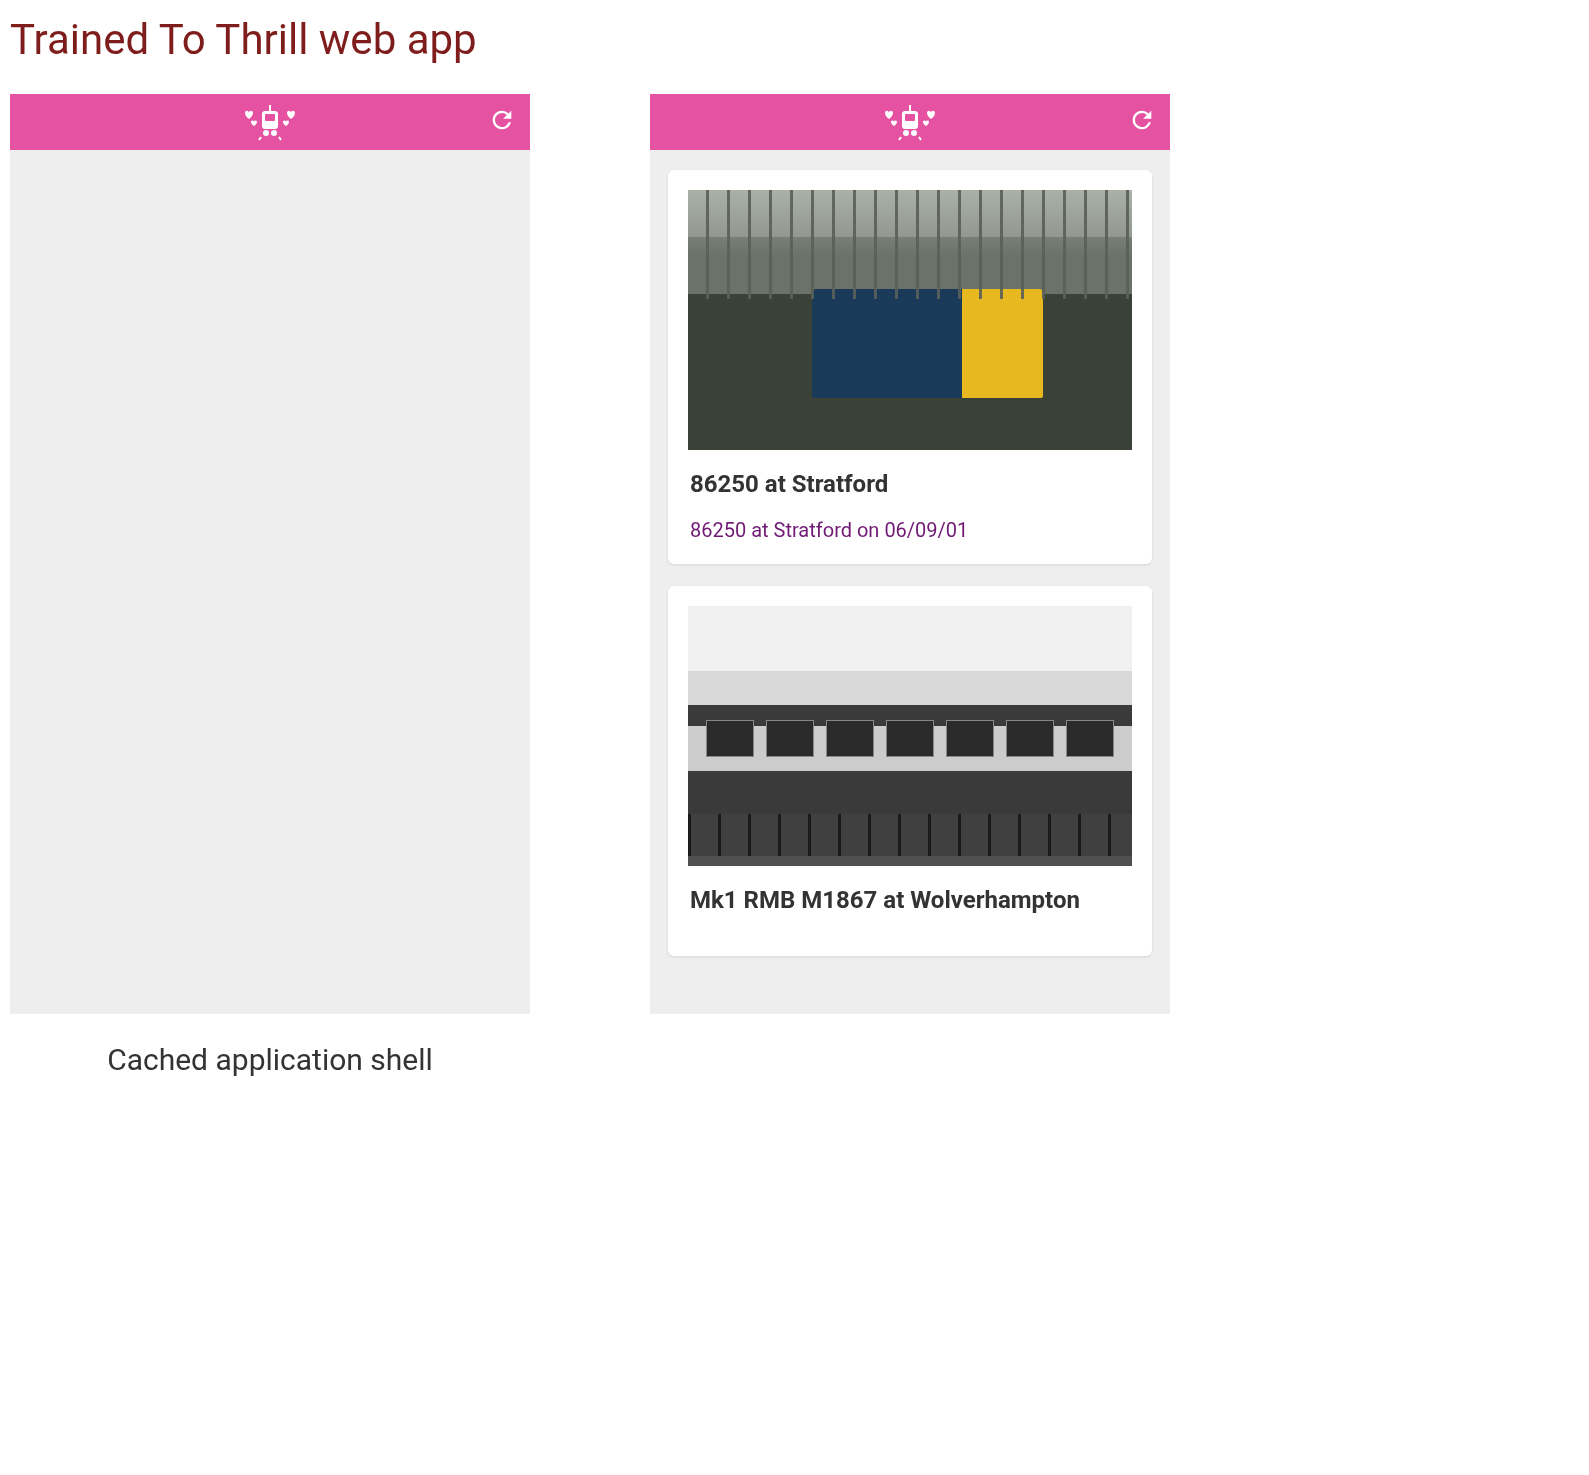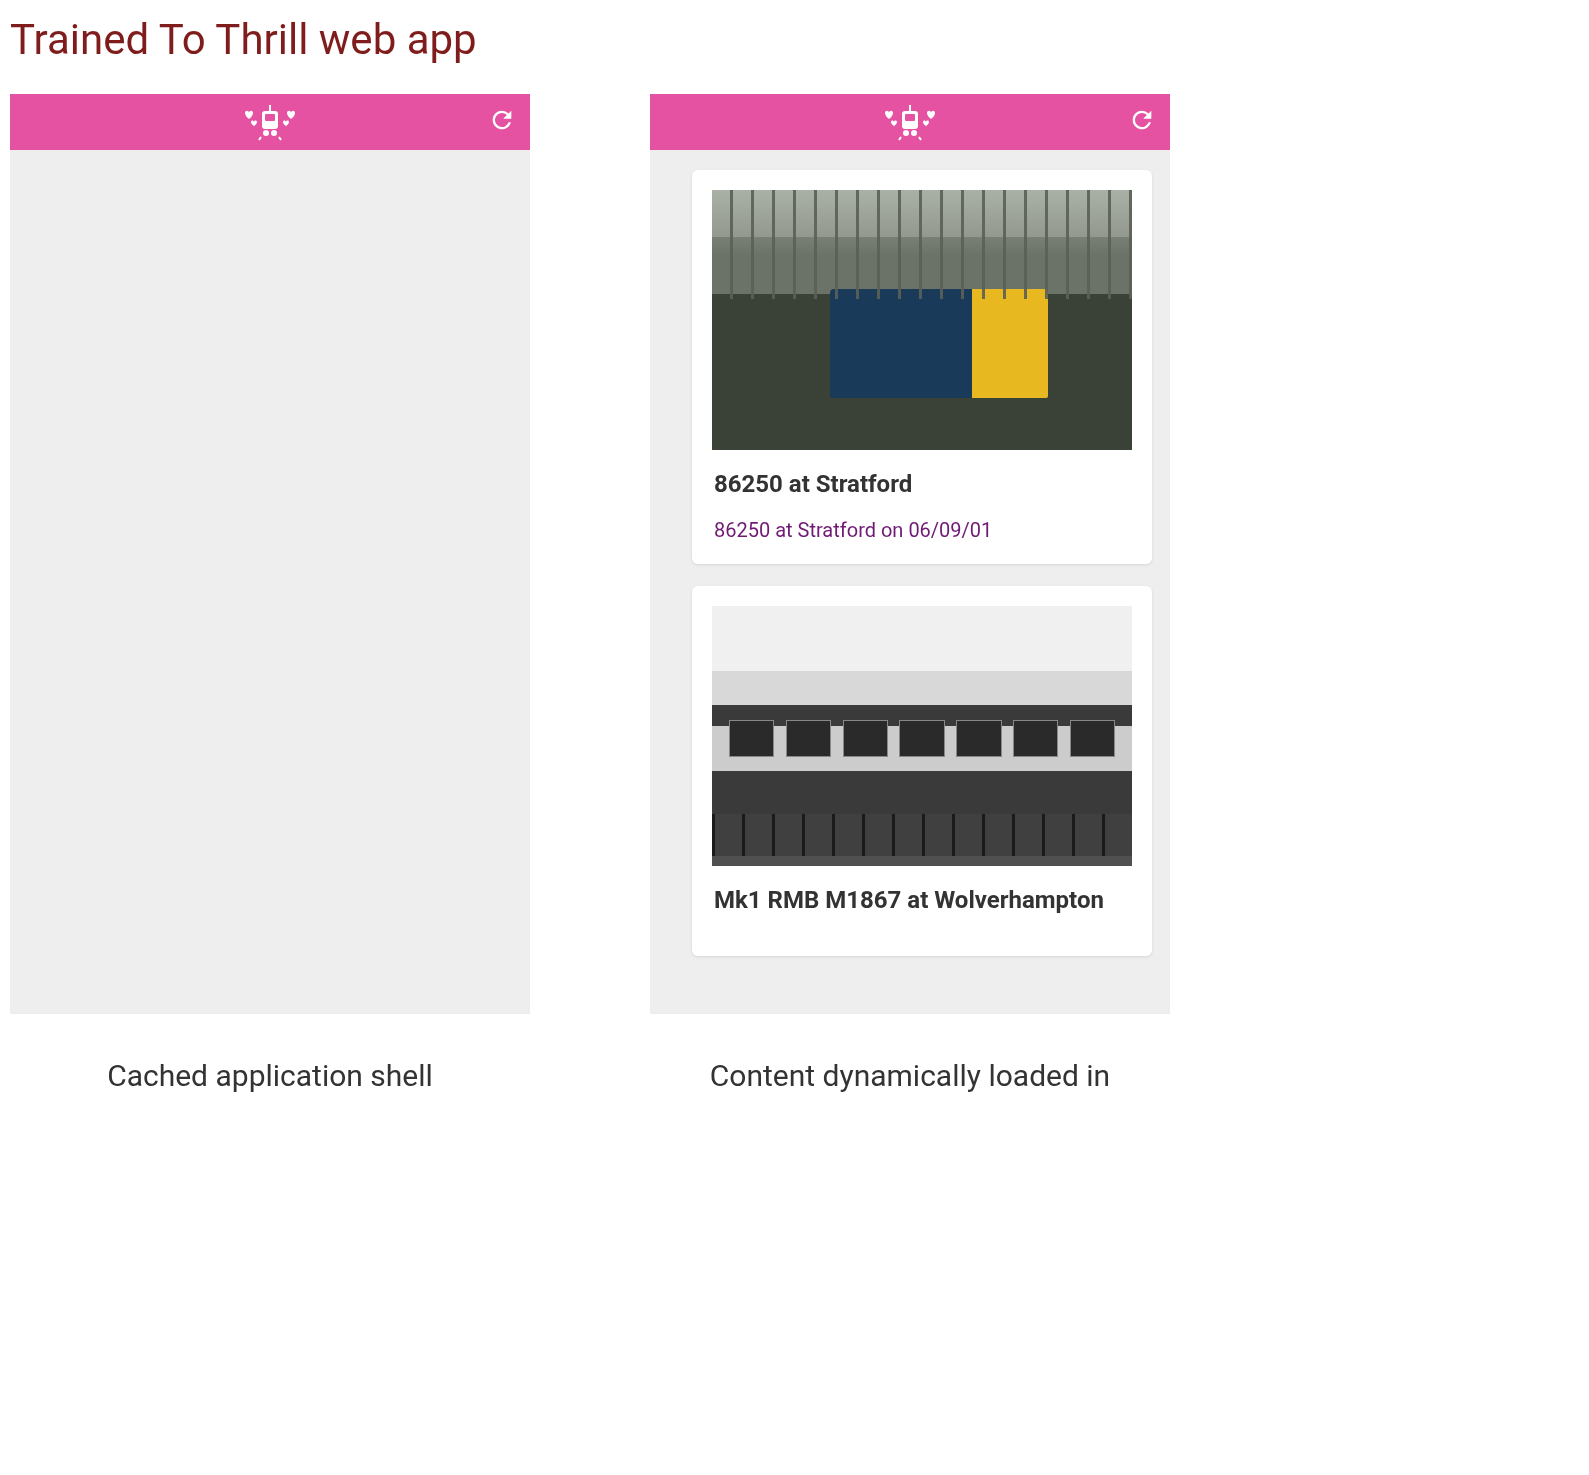"86250 at Stratford" .card { margin-left: 24px -> none }
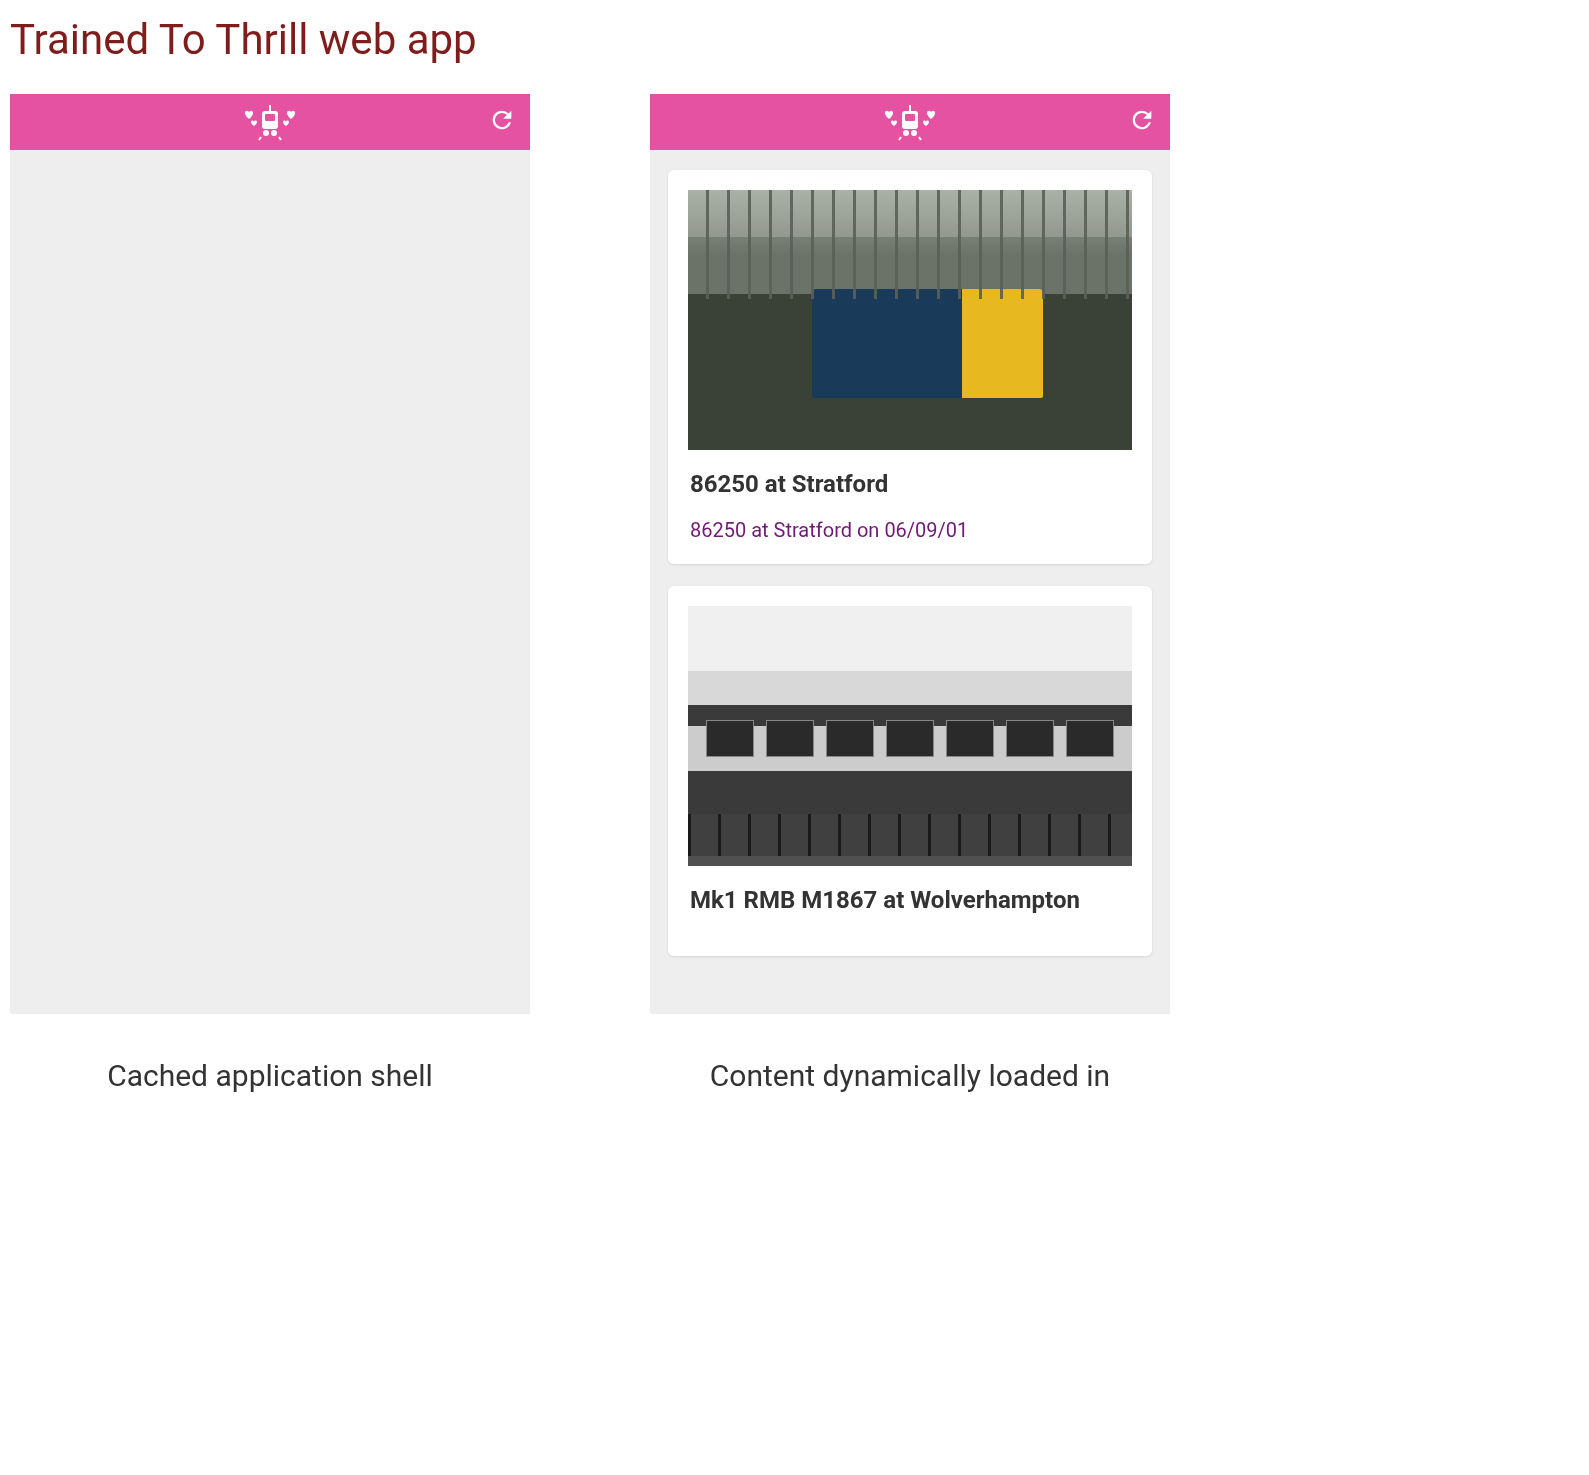"Cached application shell" .panel-caption { margin-top: 44px -> 28px }
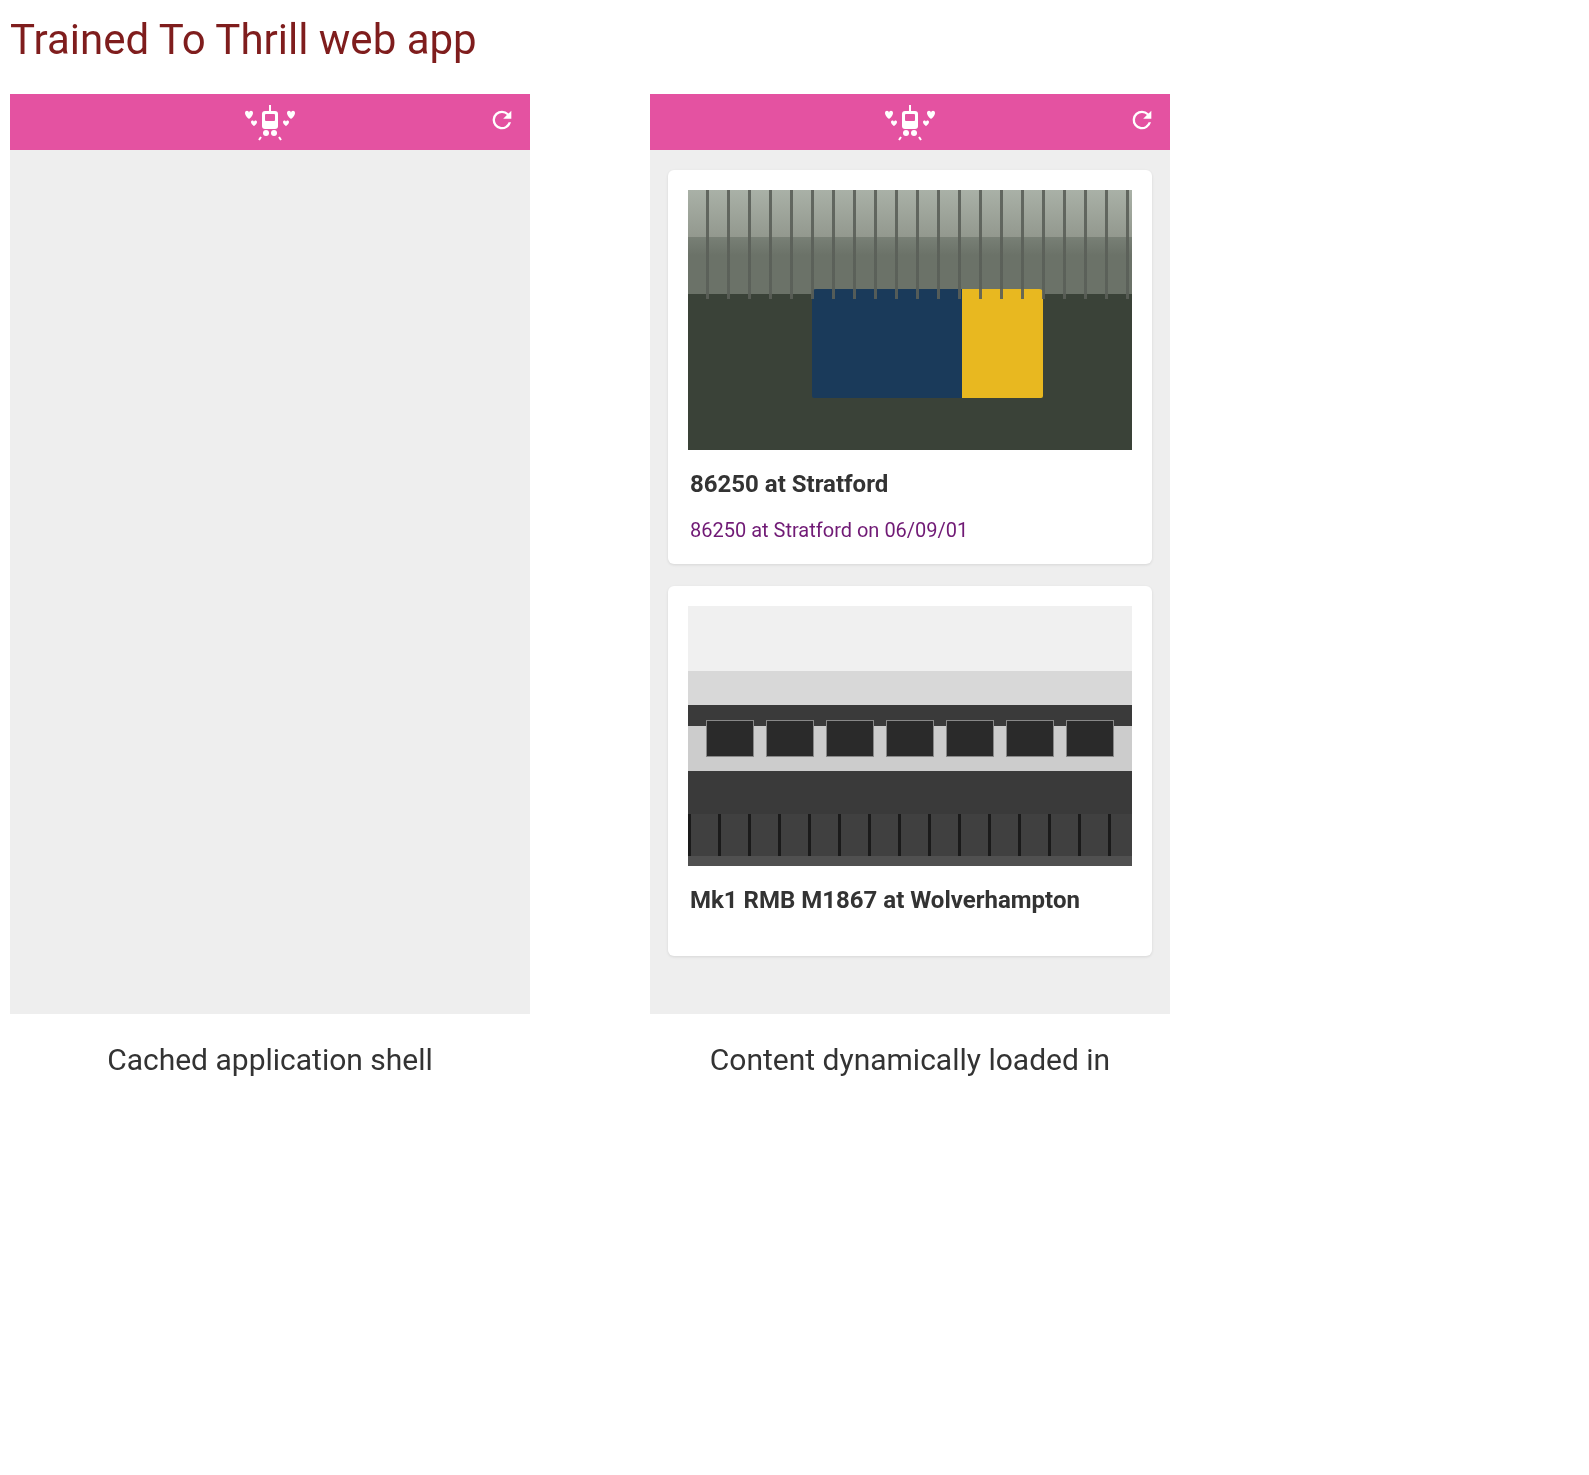"Content dynamically loaded in" div.panel-caption { html: <div>Content dynamically loaded in</div> -> none }
